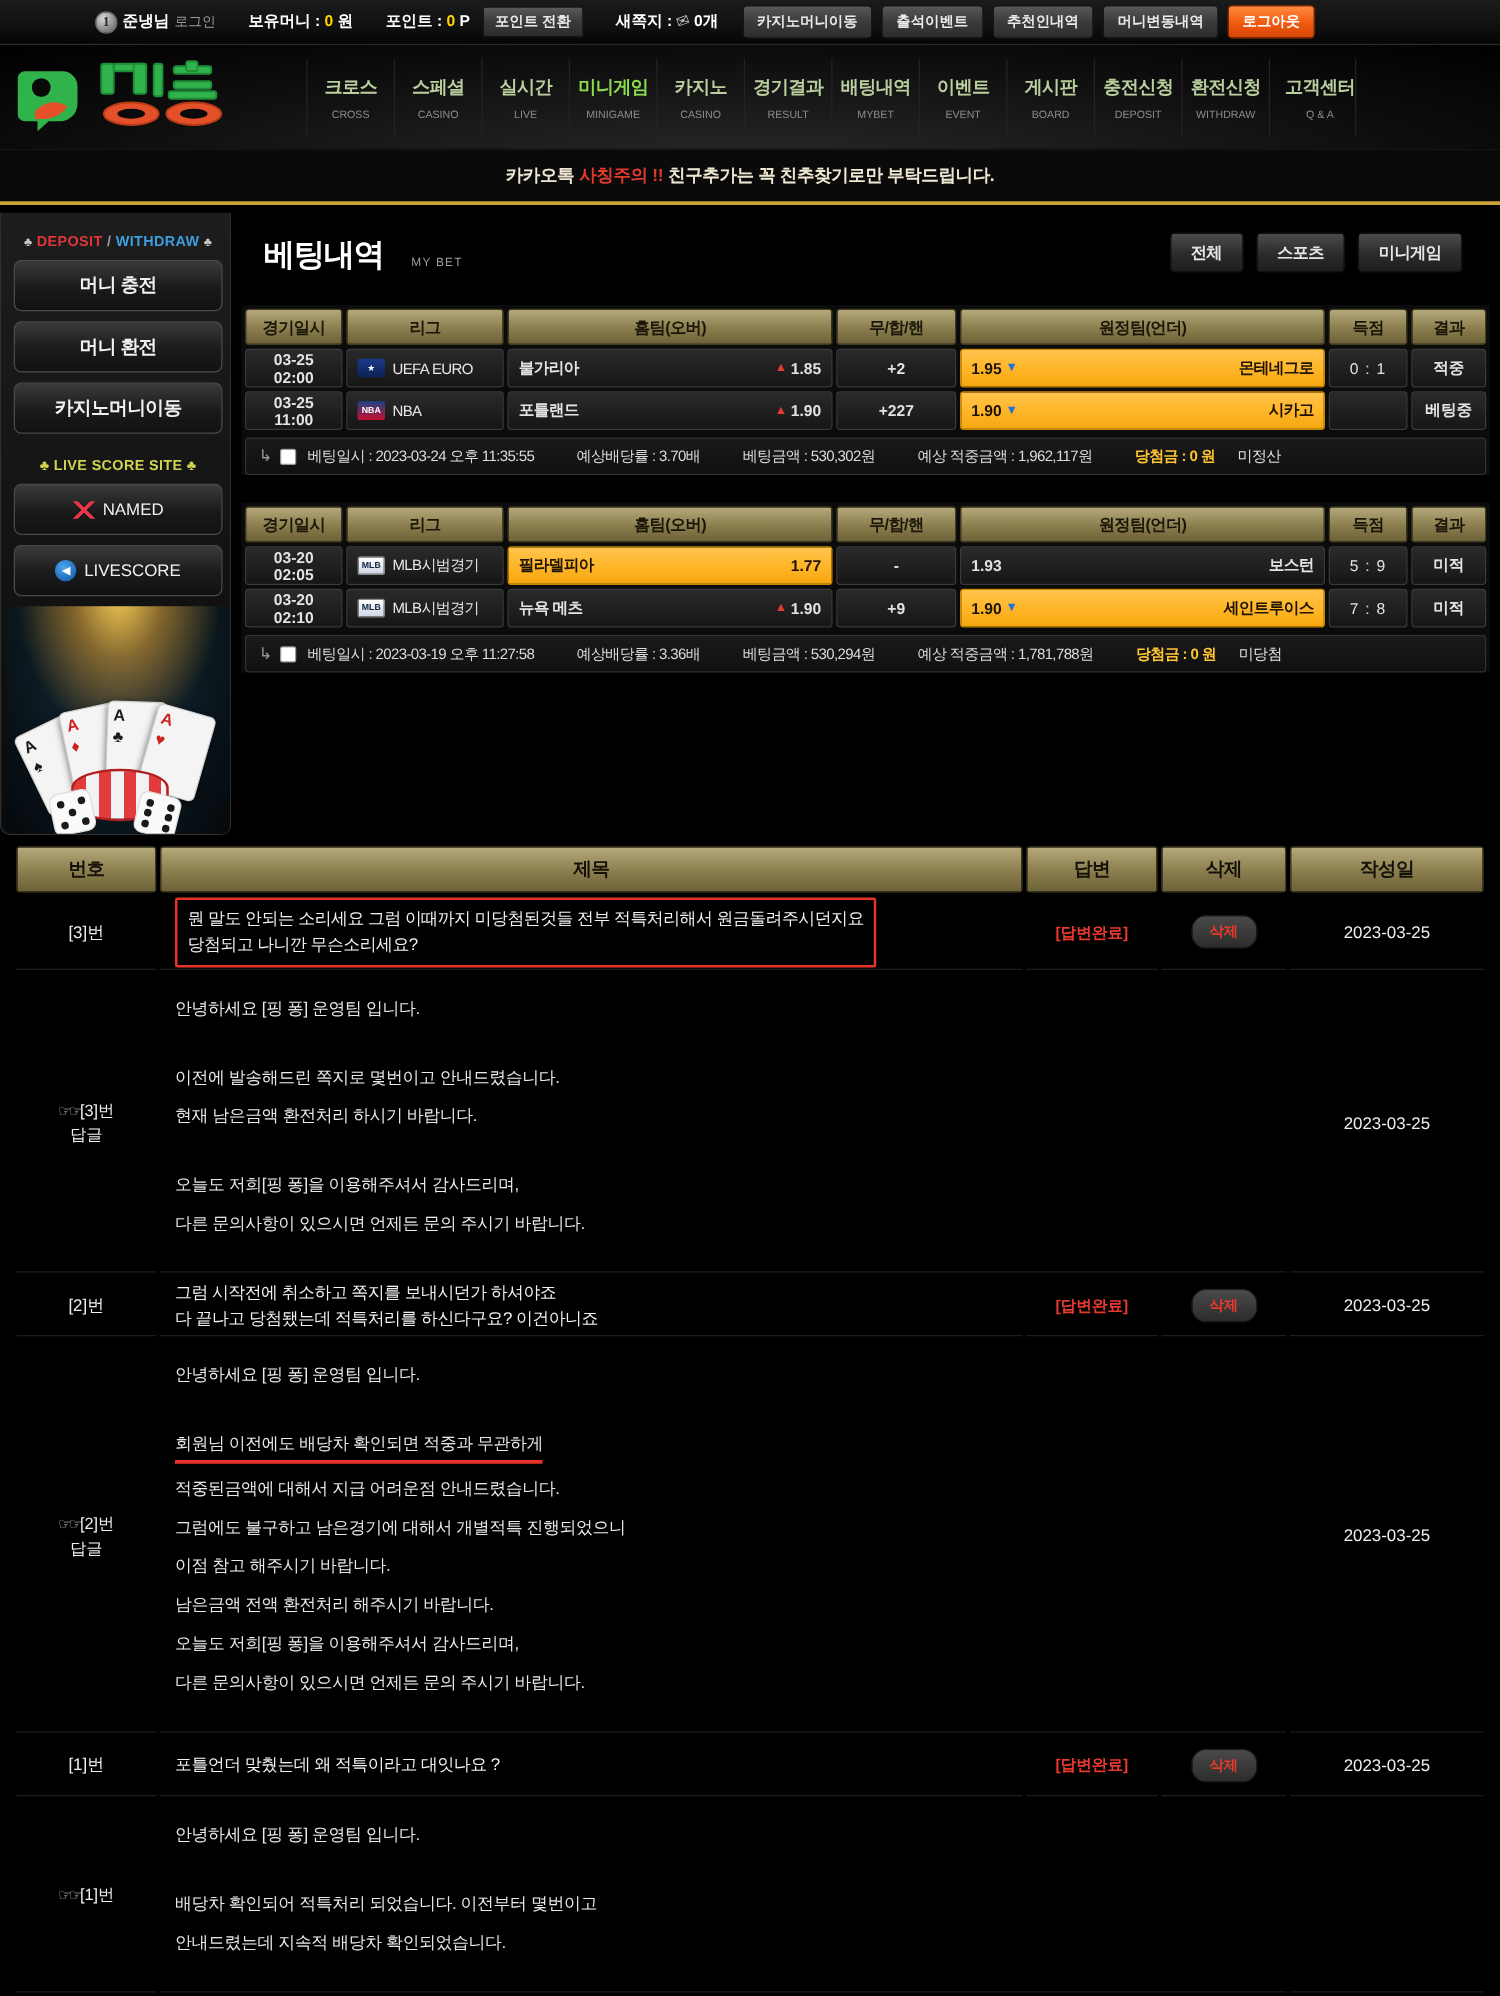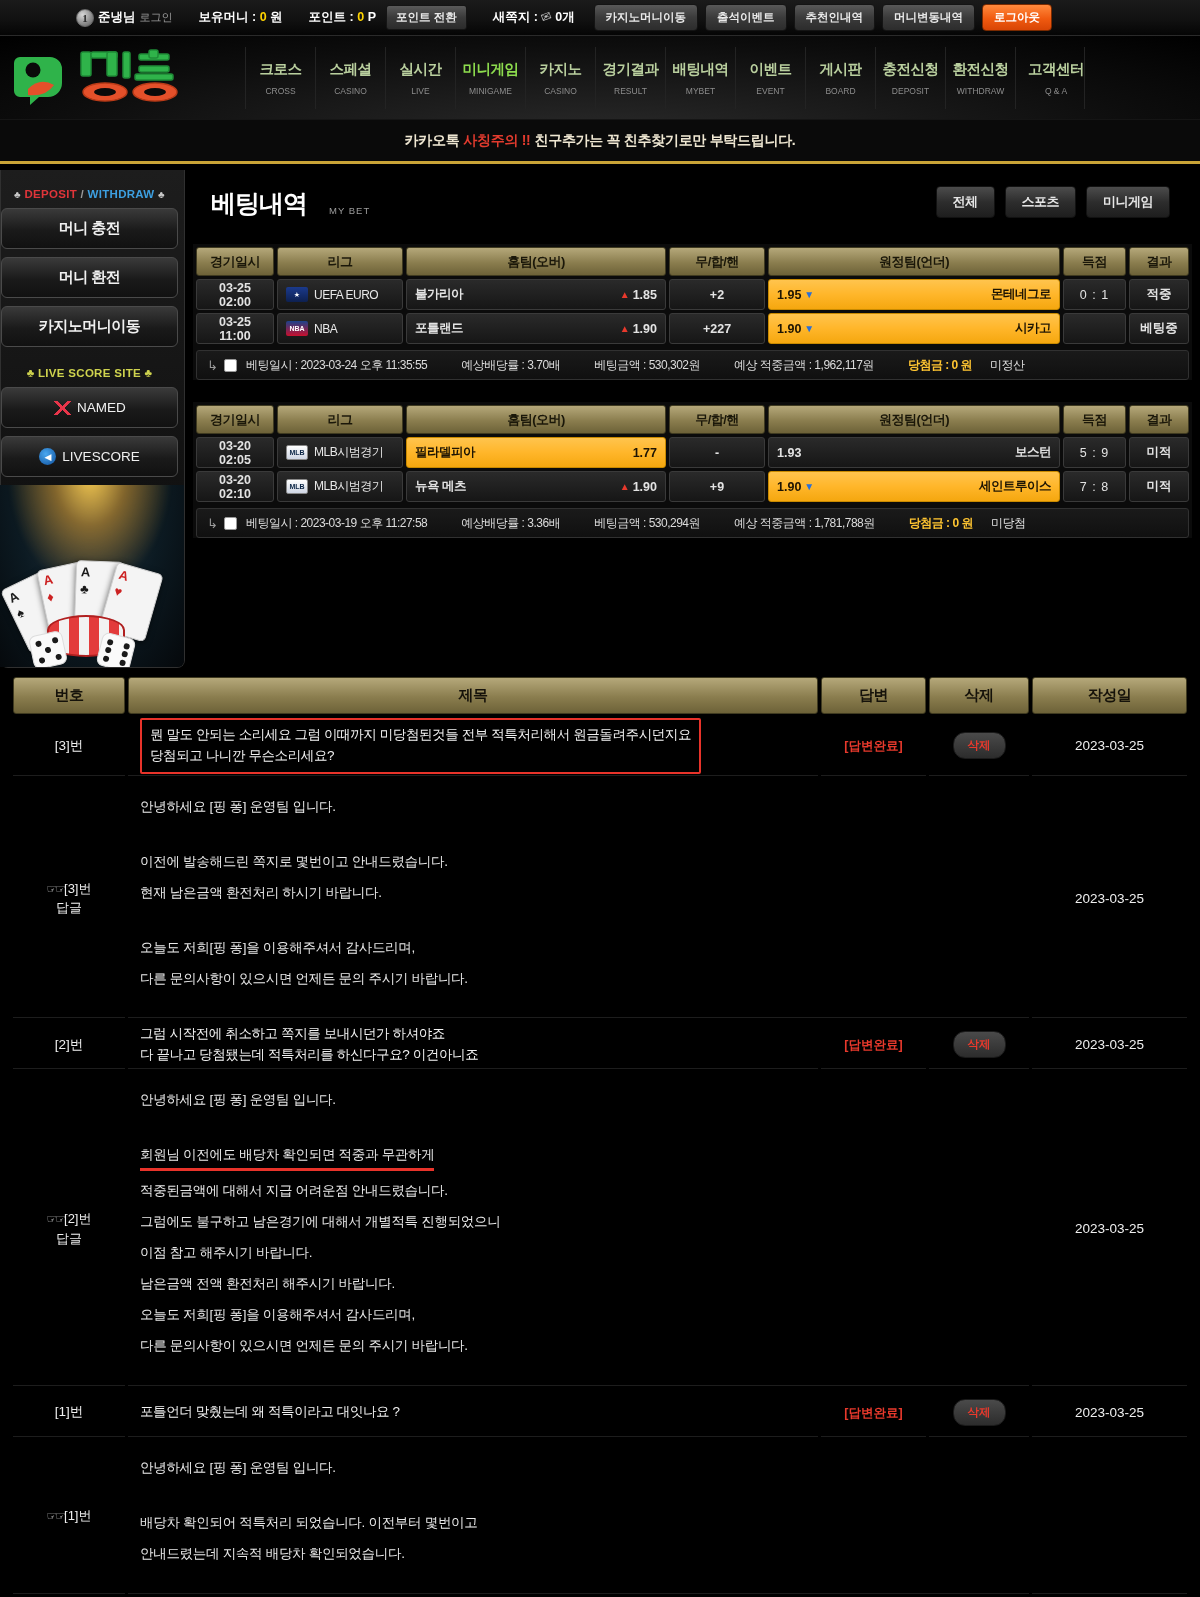"♣ DEPOSIT / WITHDRAW ♣" .sidebar { padding: 6px 6px 0 0 -> 6px 6px 0 10px }
